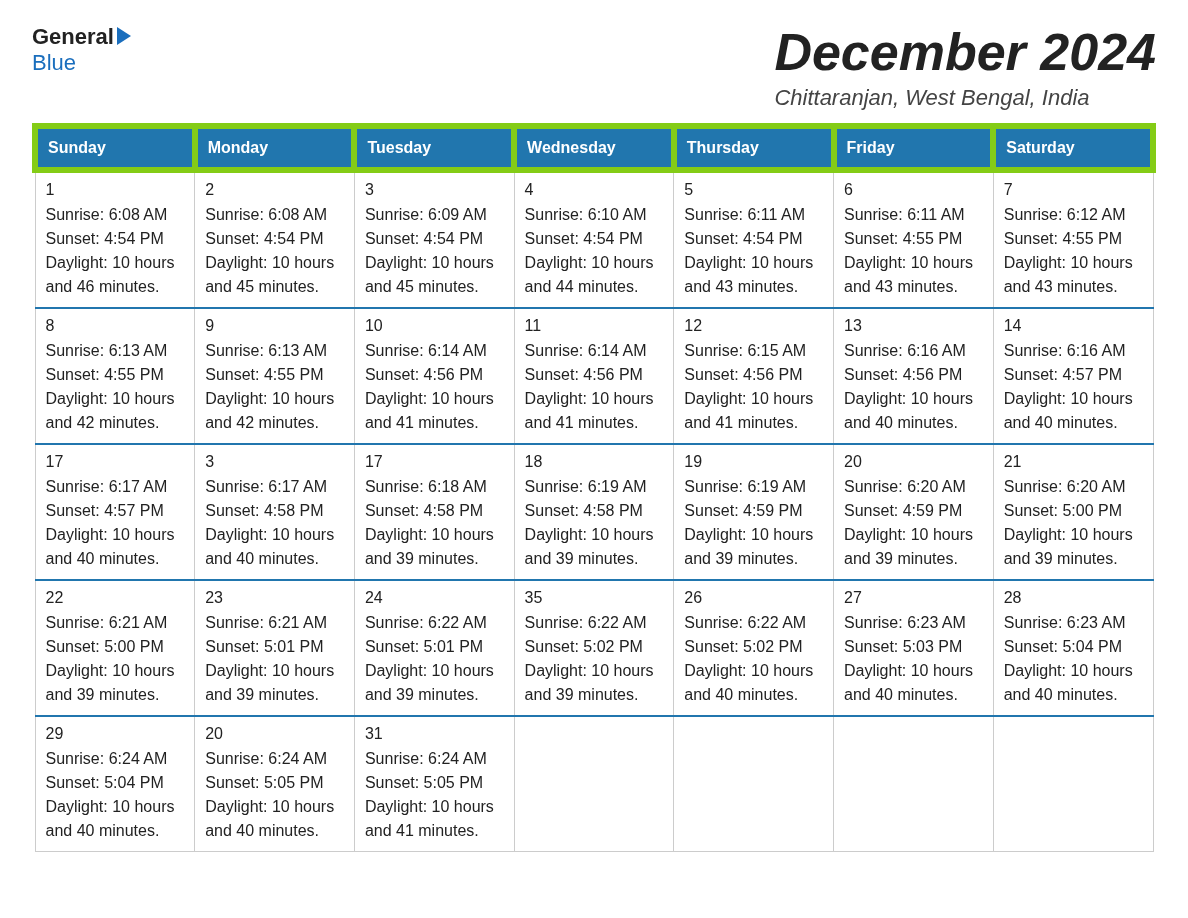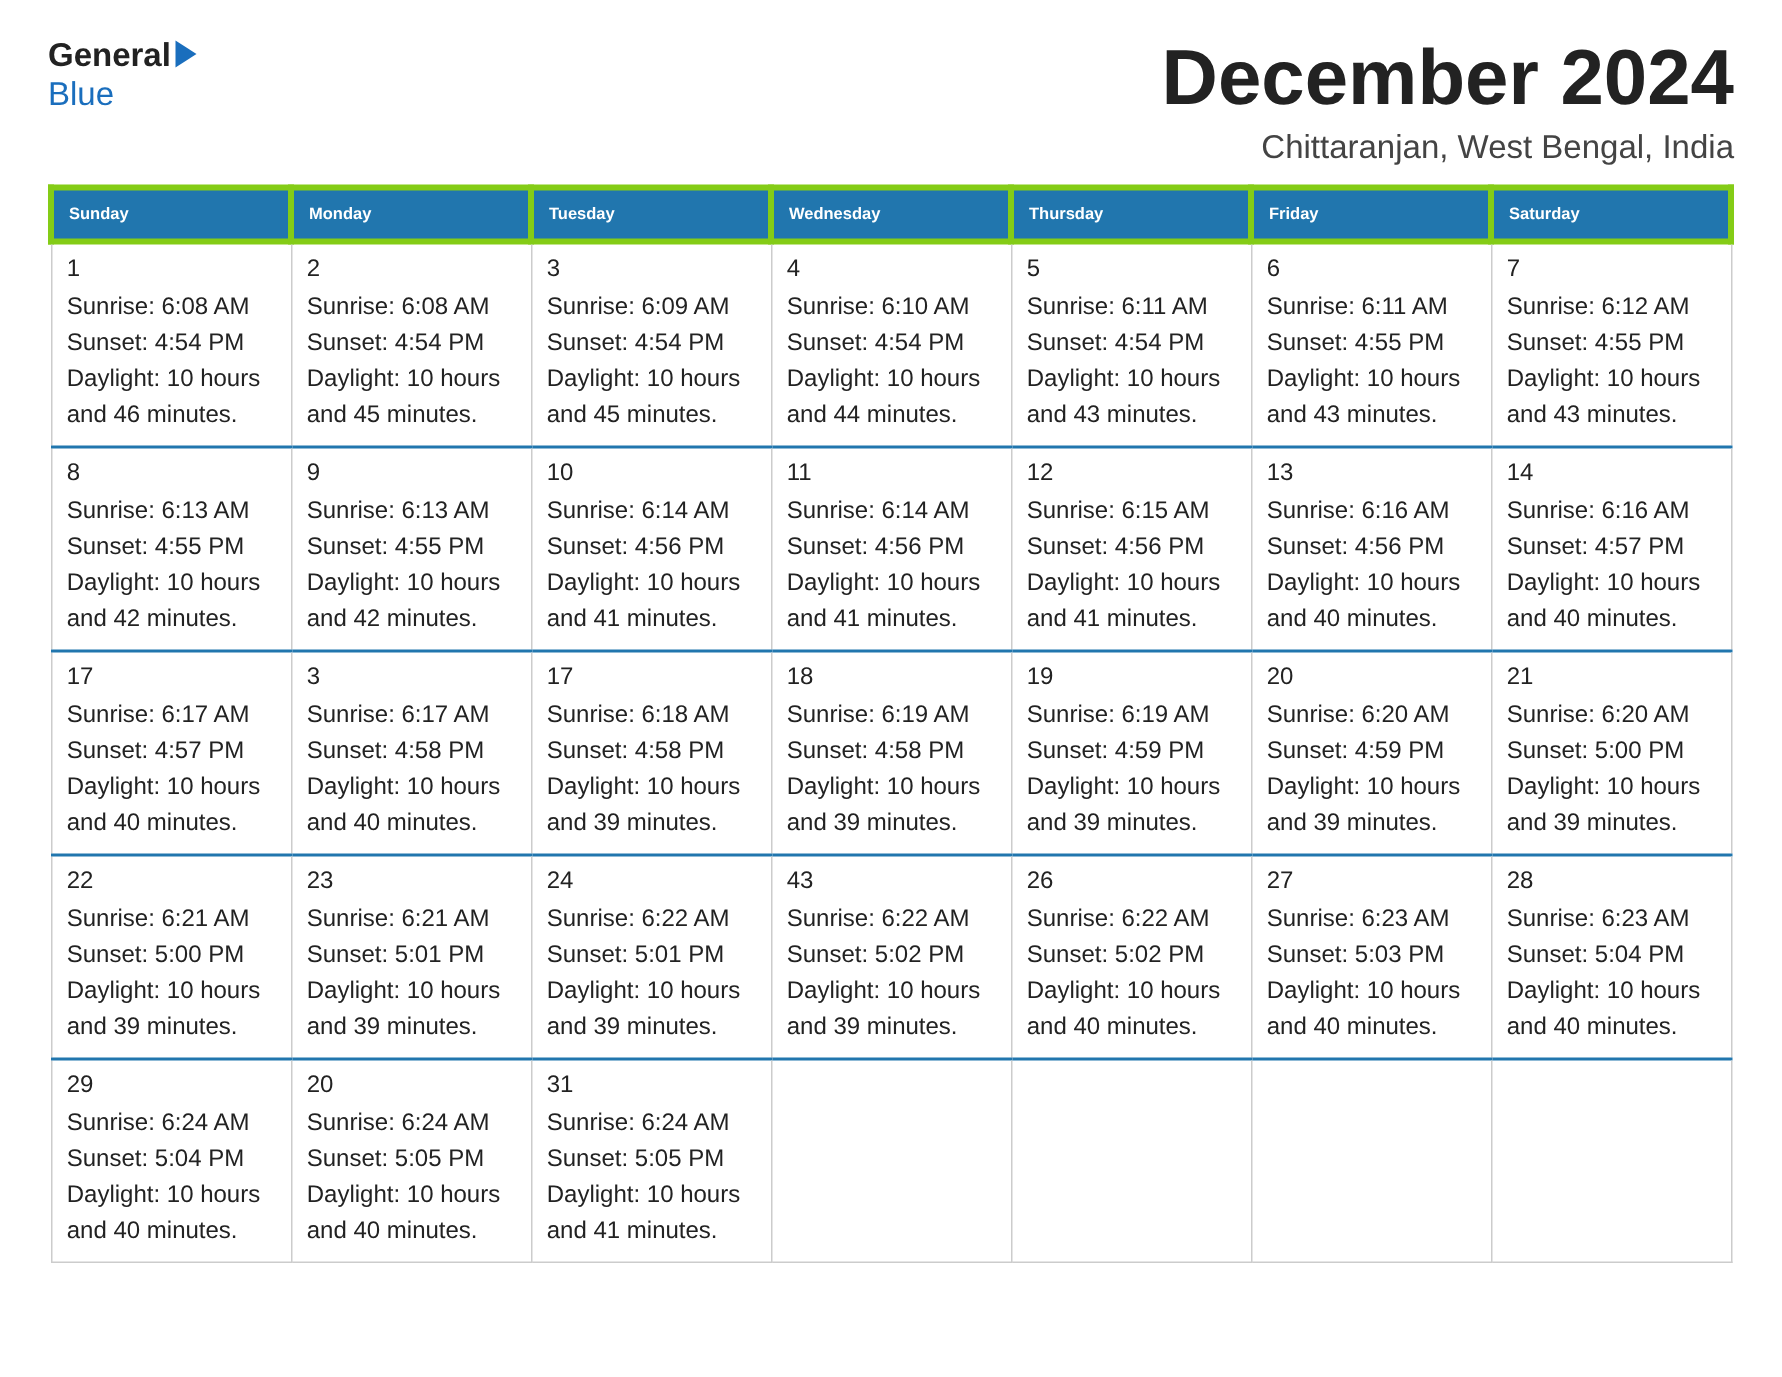"December 2024" .title-block { font-style: none -> italic; text-align: right -> none }
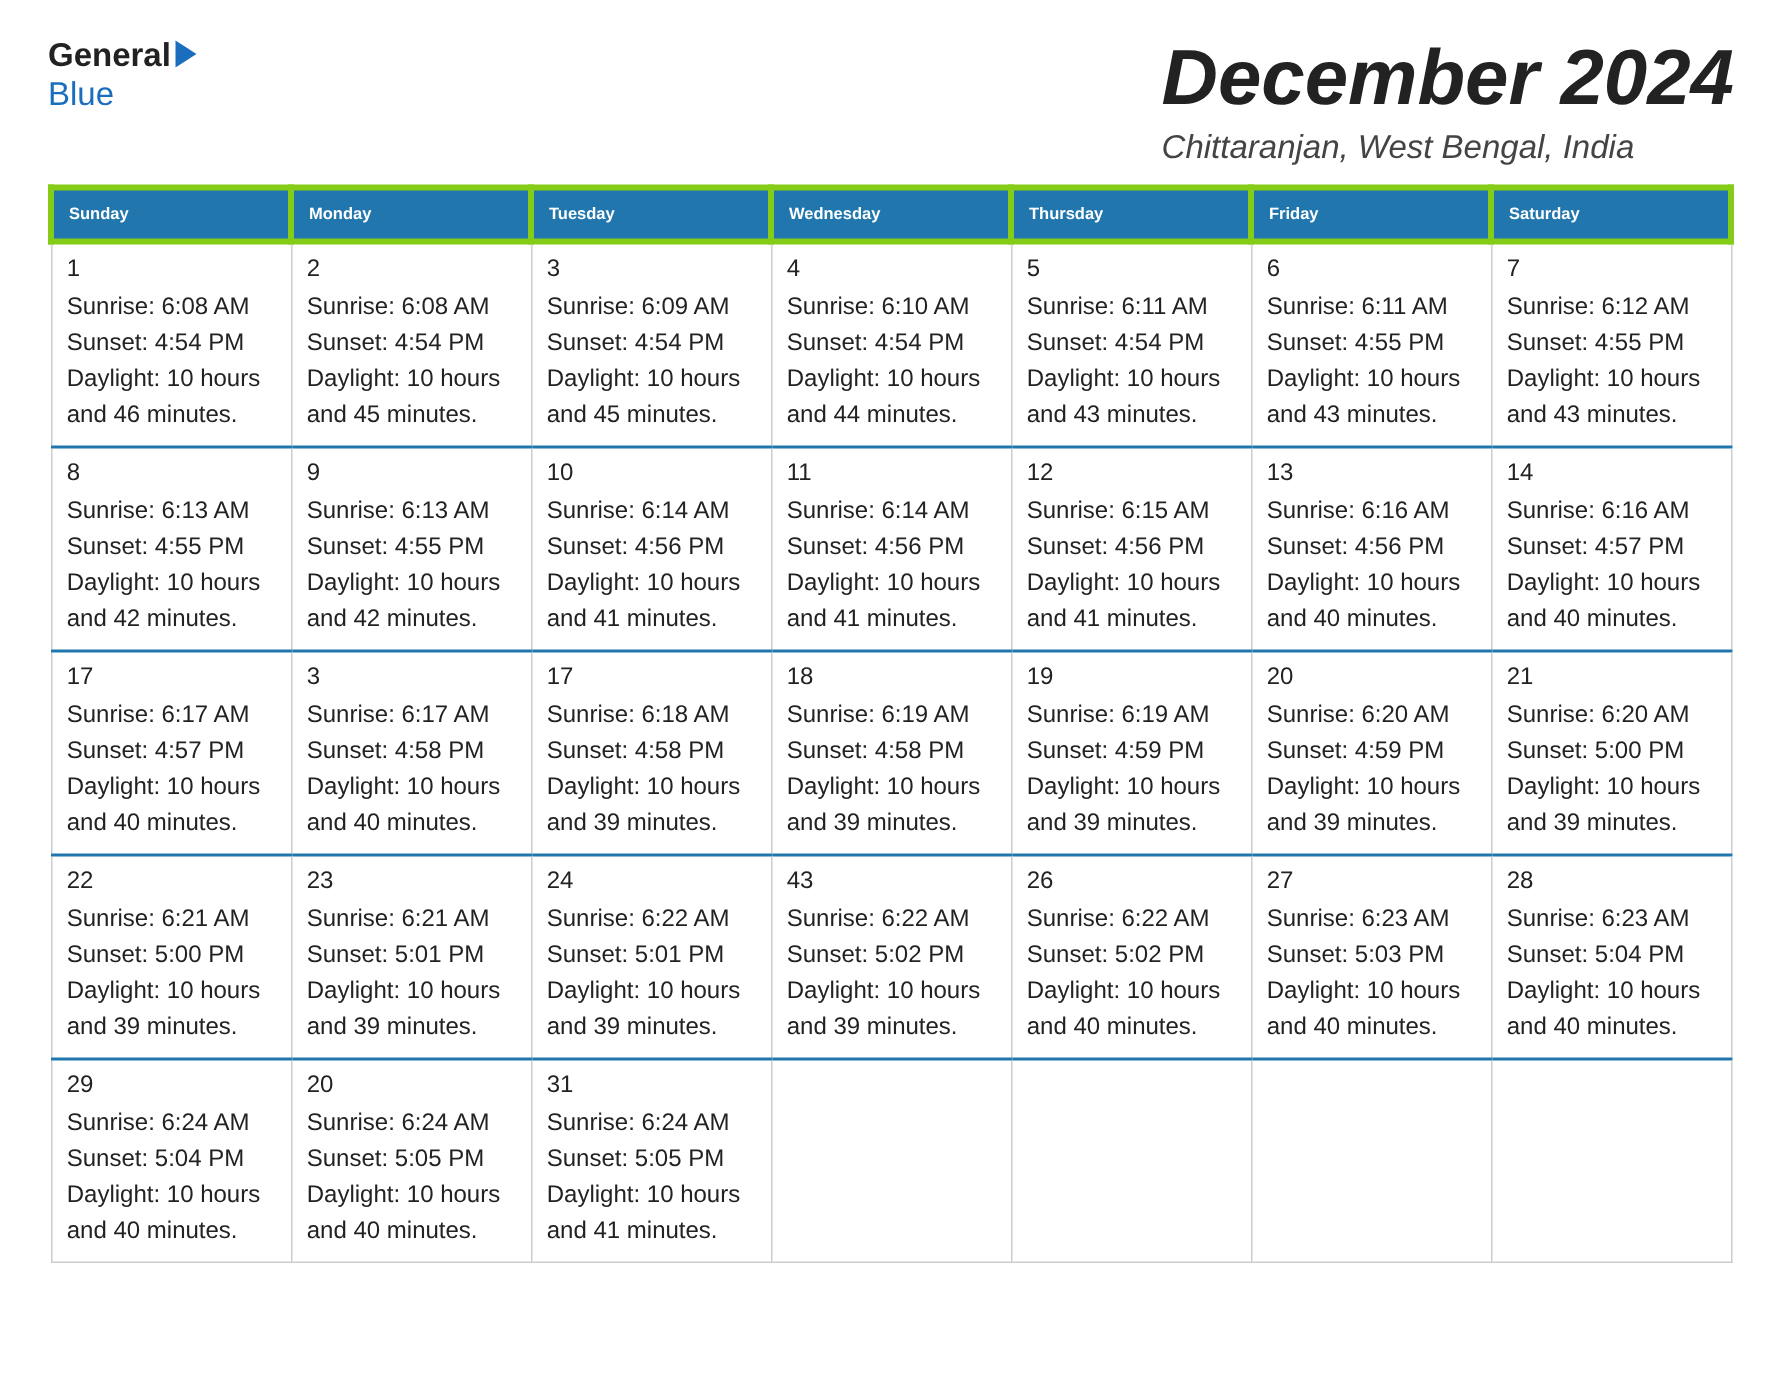"Sunday" .calendar-table th { border: 4px solid #84cc16 -> 6px solid #84cc16; font-size: 11px -> 16px }
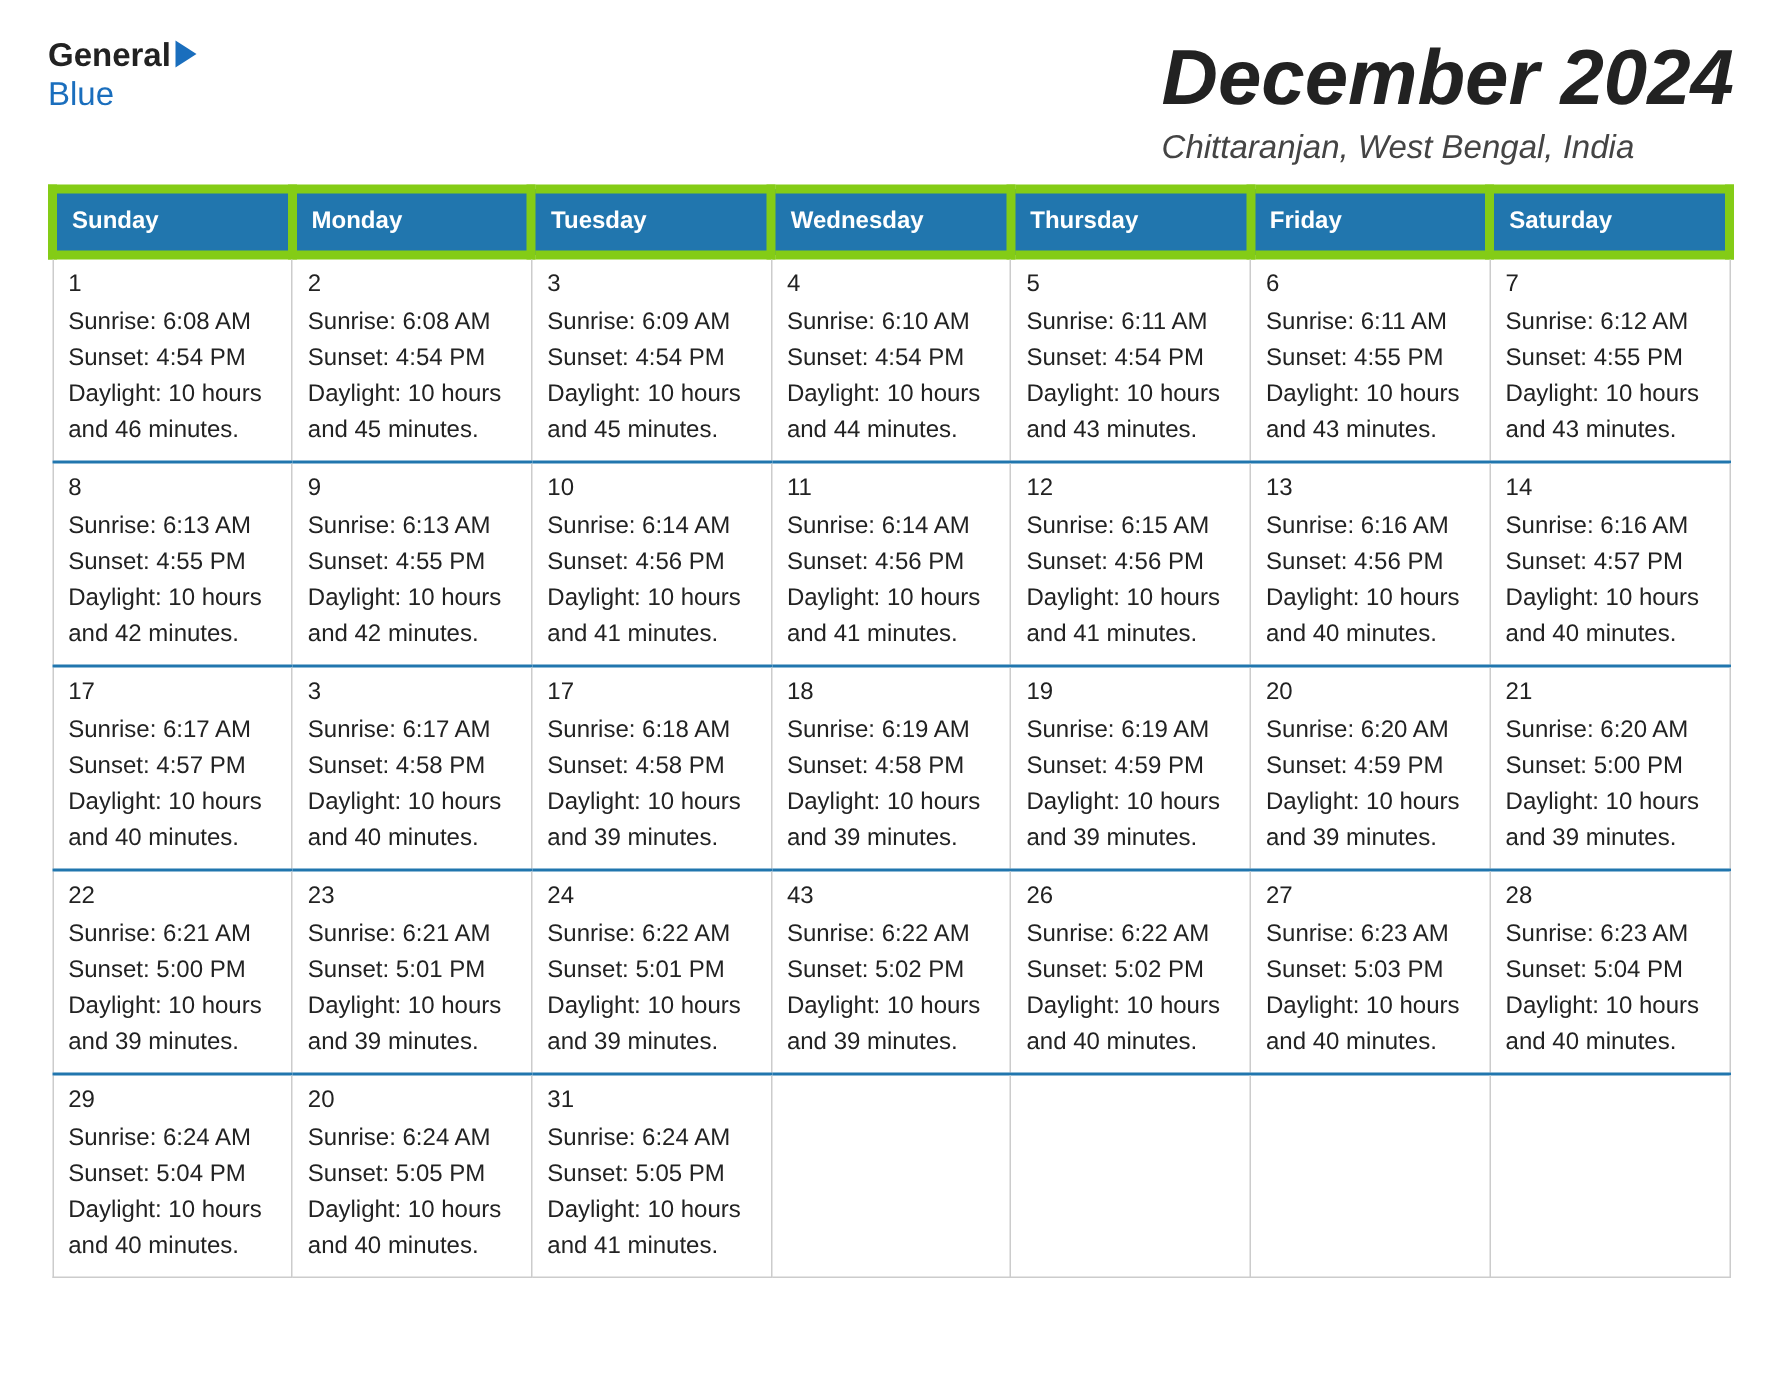"43" span.day-number { text: 43 -> 35 }
